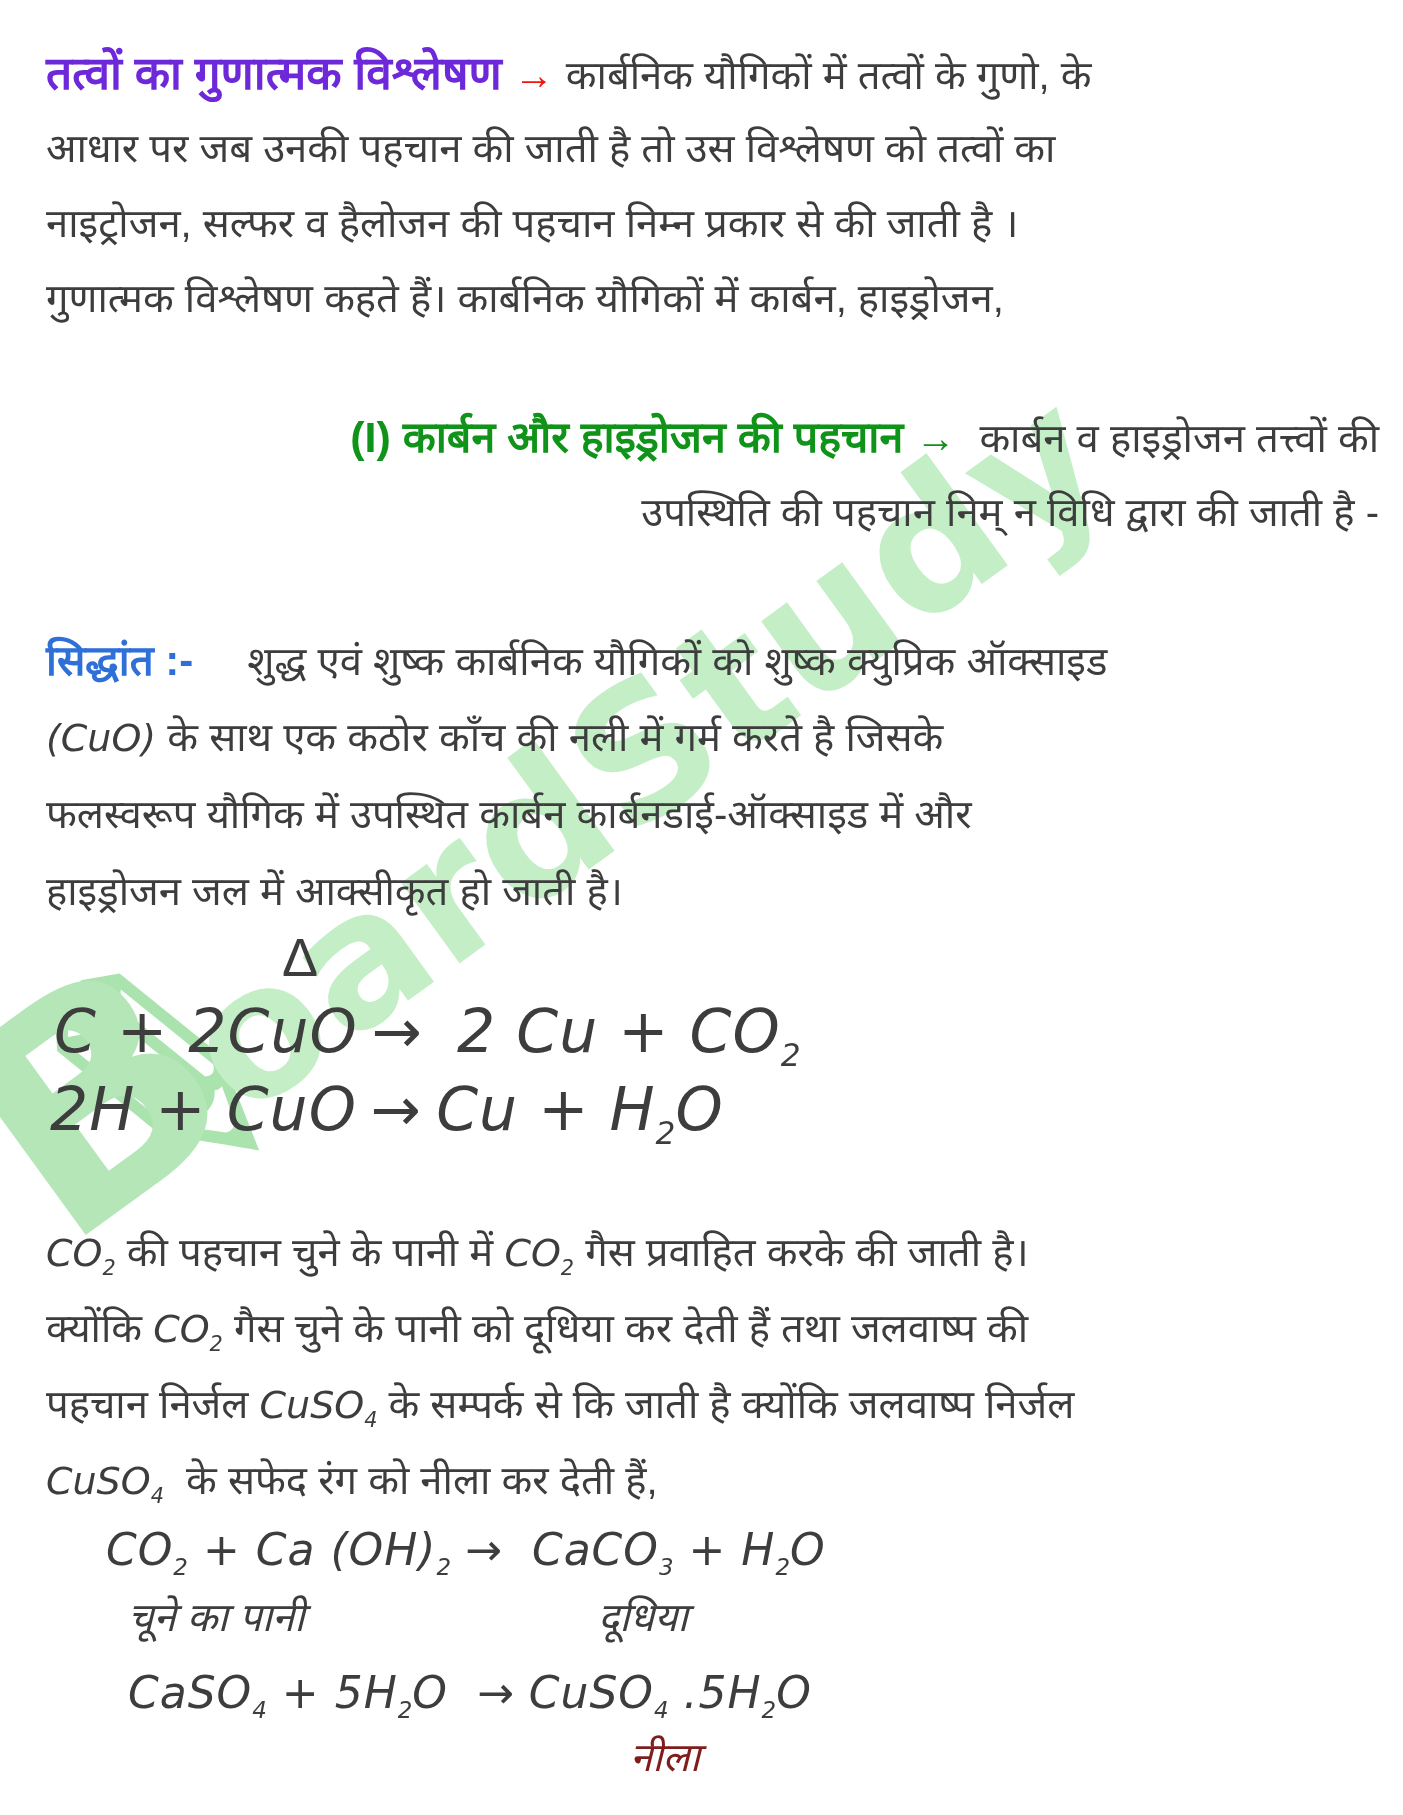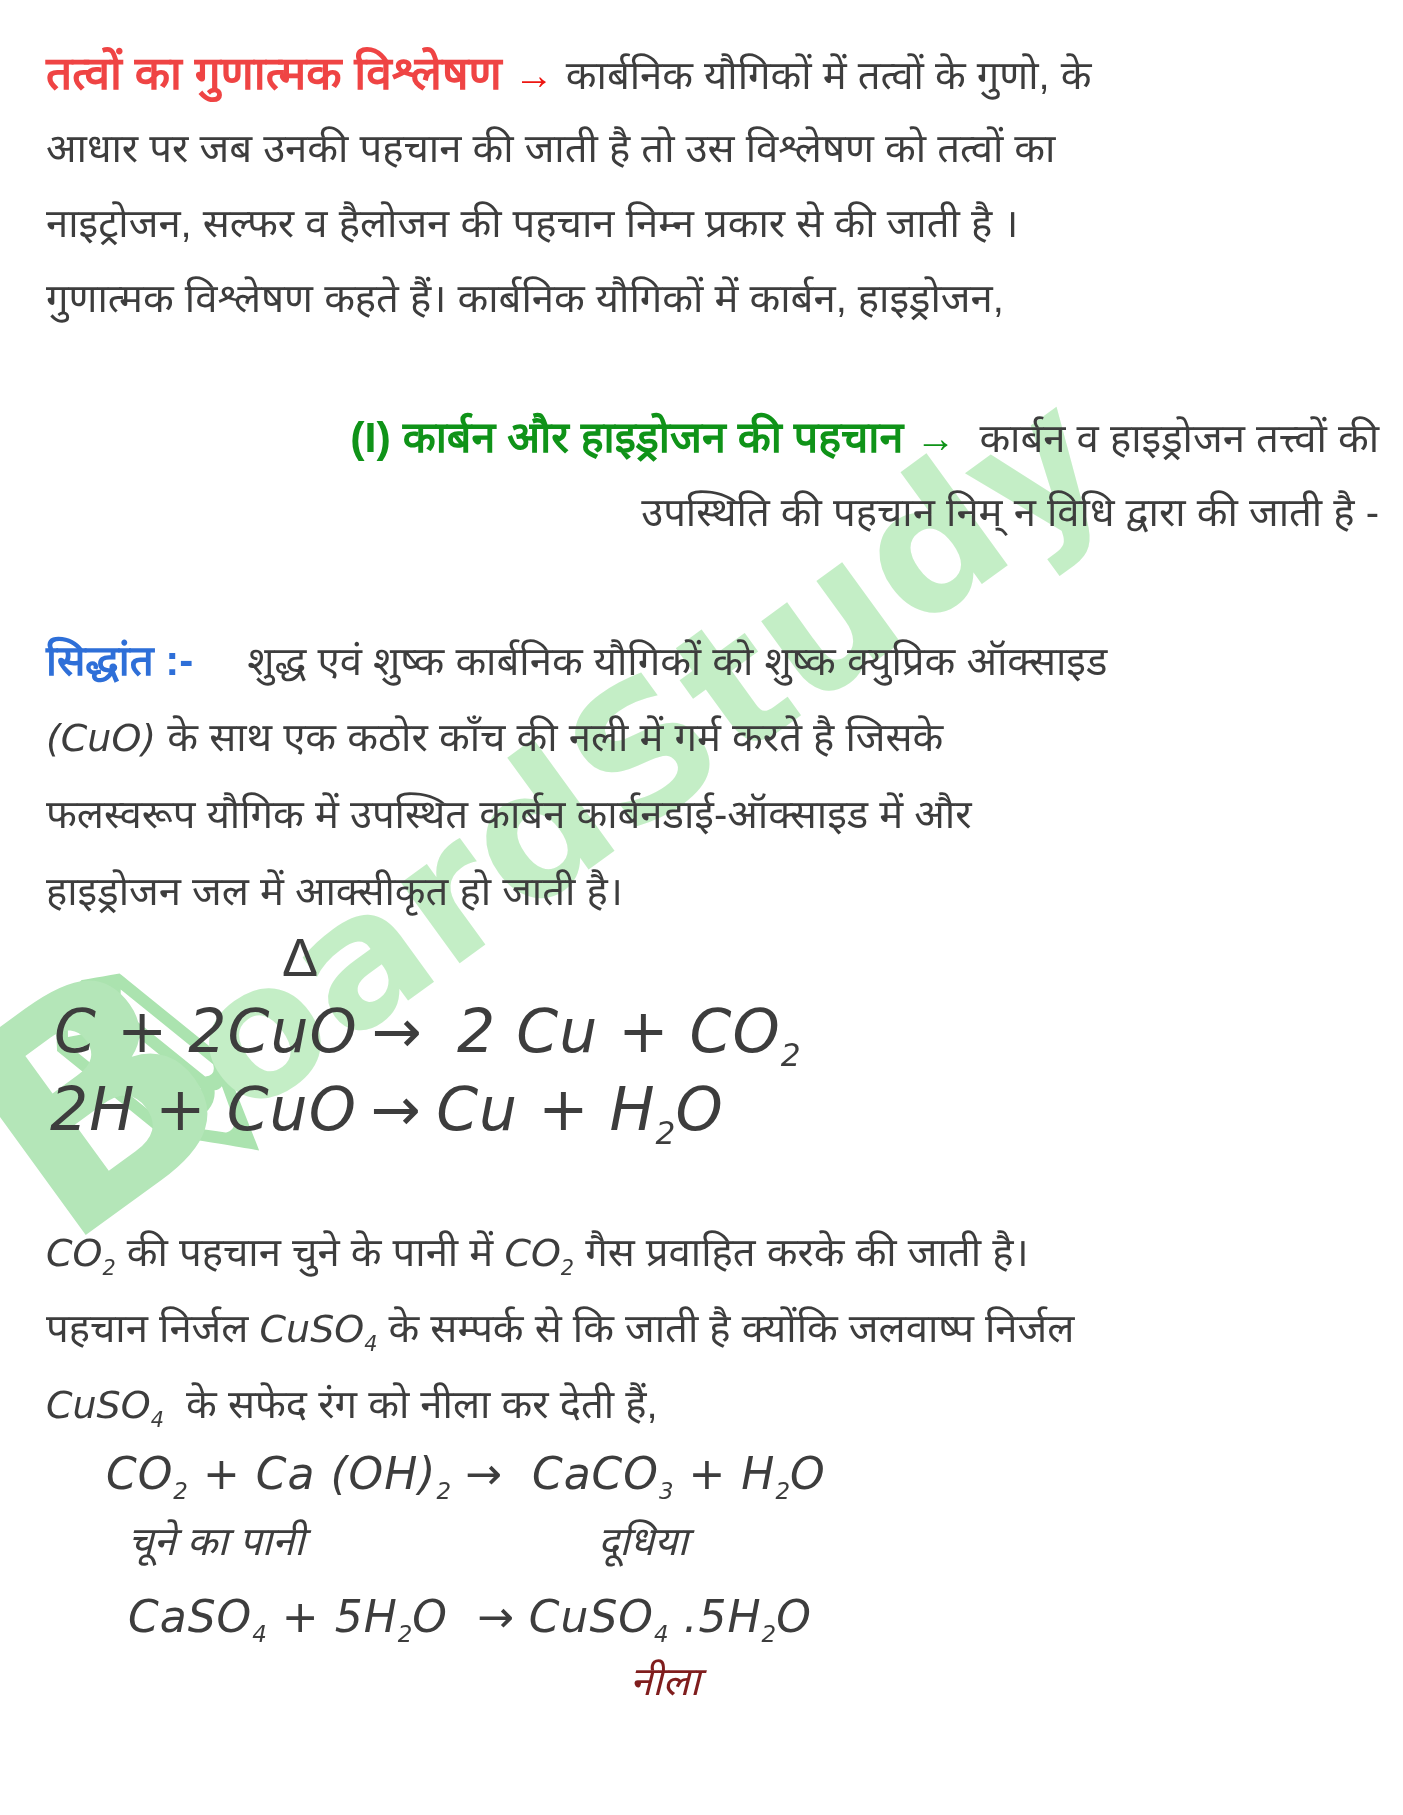"तत्वों का गुणात्मक विश्लेषण" .red { color: #ef4444 -> #6d28d9 }
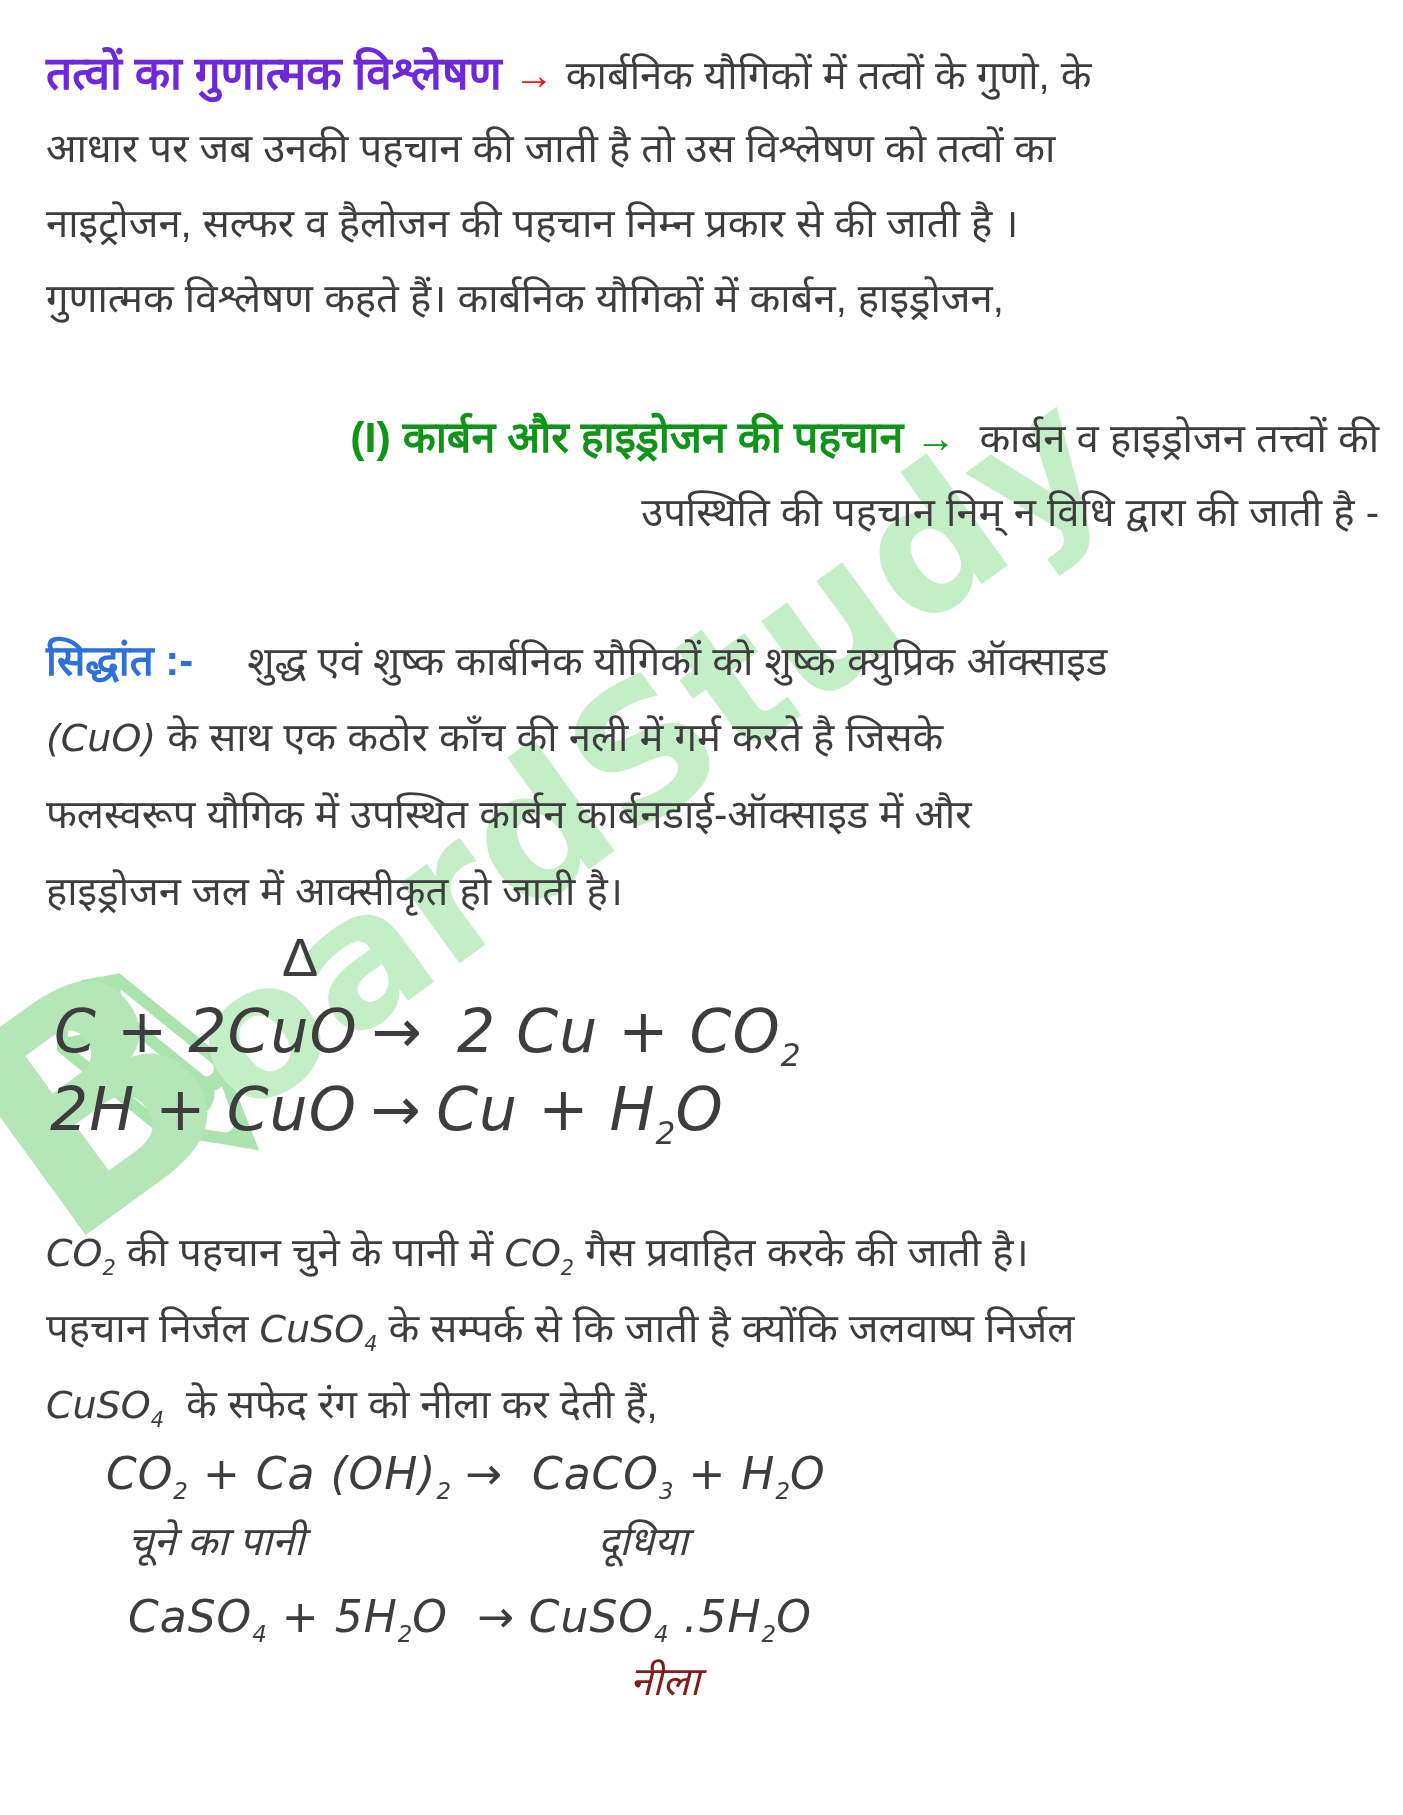"क्योंकि CO2 गैस चुने के" div.line { html: none -> <div><span>क्योंकि </span><span>CO</span><span>2</span><span> गैस चुने के पानी को दूधिया कर देती हैं तथा जलवाष्प की</span></div> }
